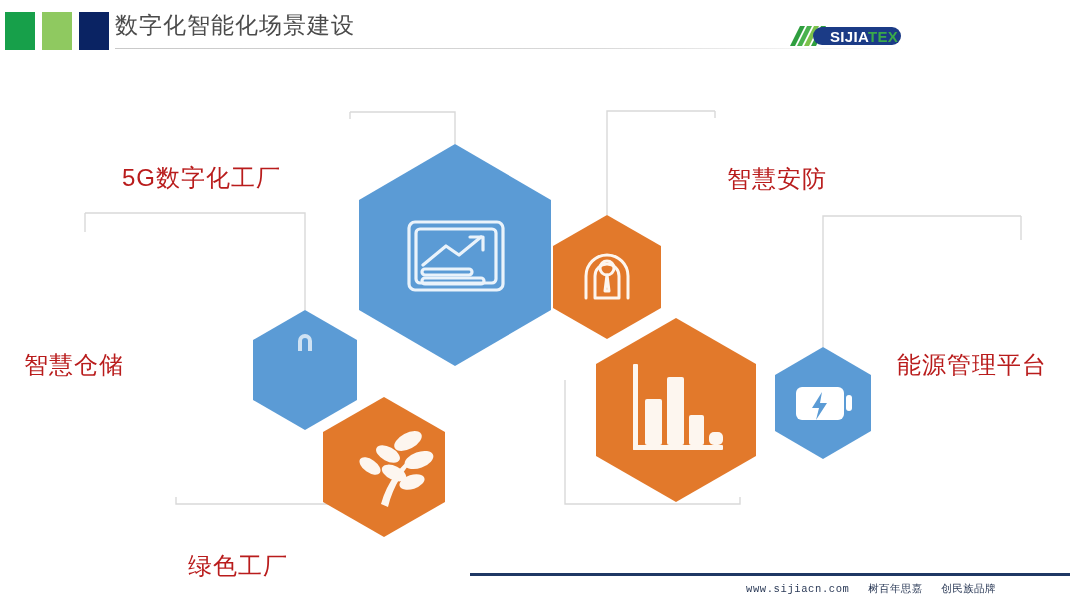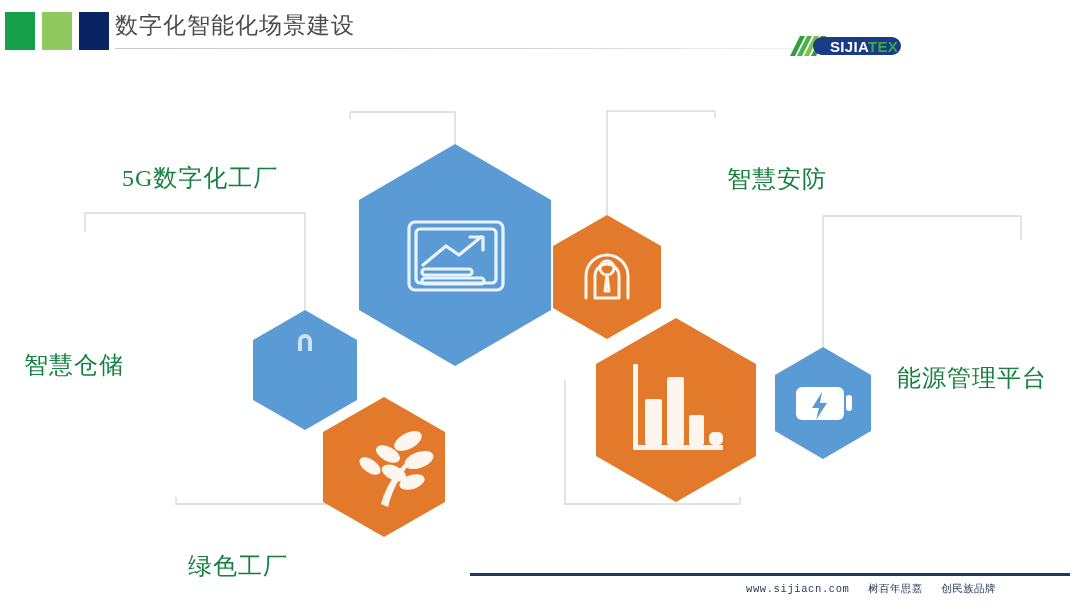"SIJIA" .logo { top: 30px -> 20px }
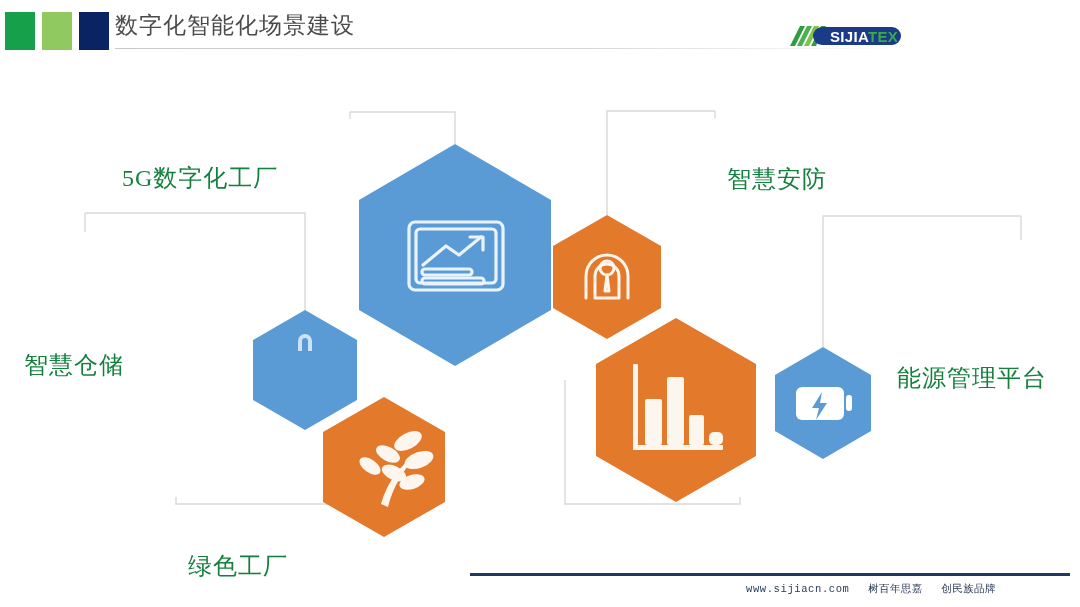"5G数字化工厂" .label { color: #15803d -> #b91c1c; font-family: Liberation Serif, serif -> Liberation Sans, sans-serif }
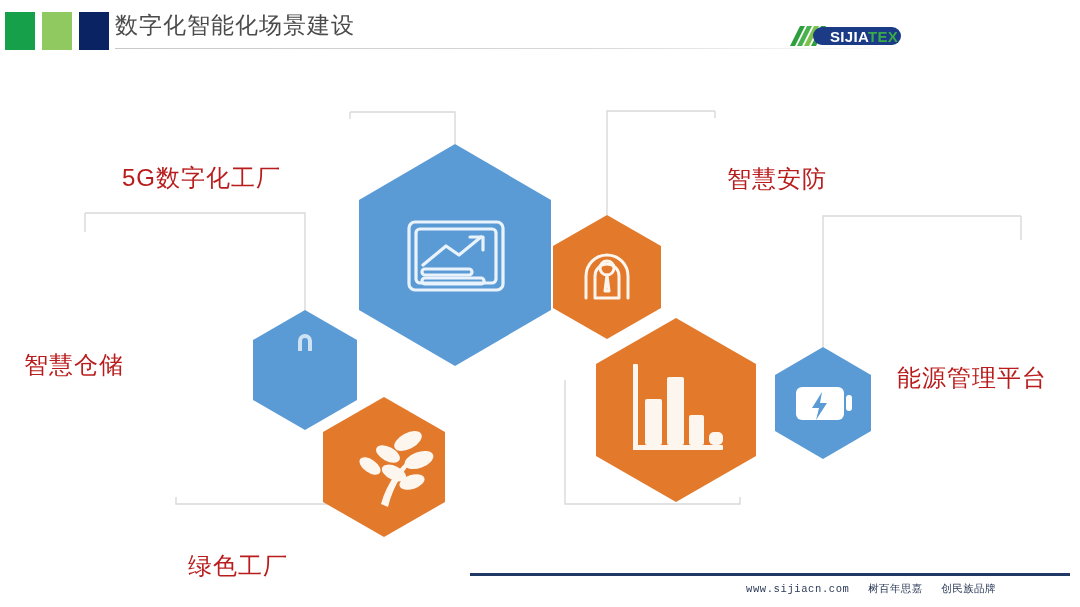"能源管理平台" .lb-energy { top: 300px -> 287px }
